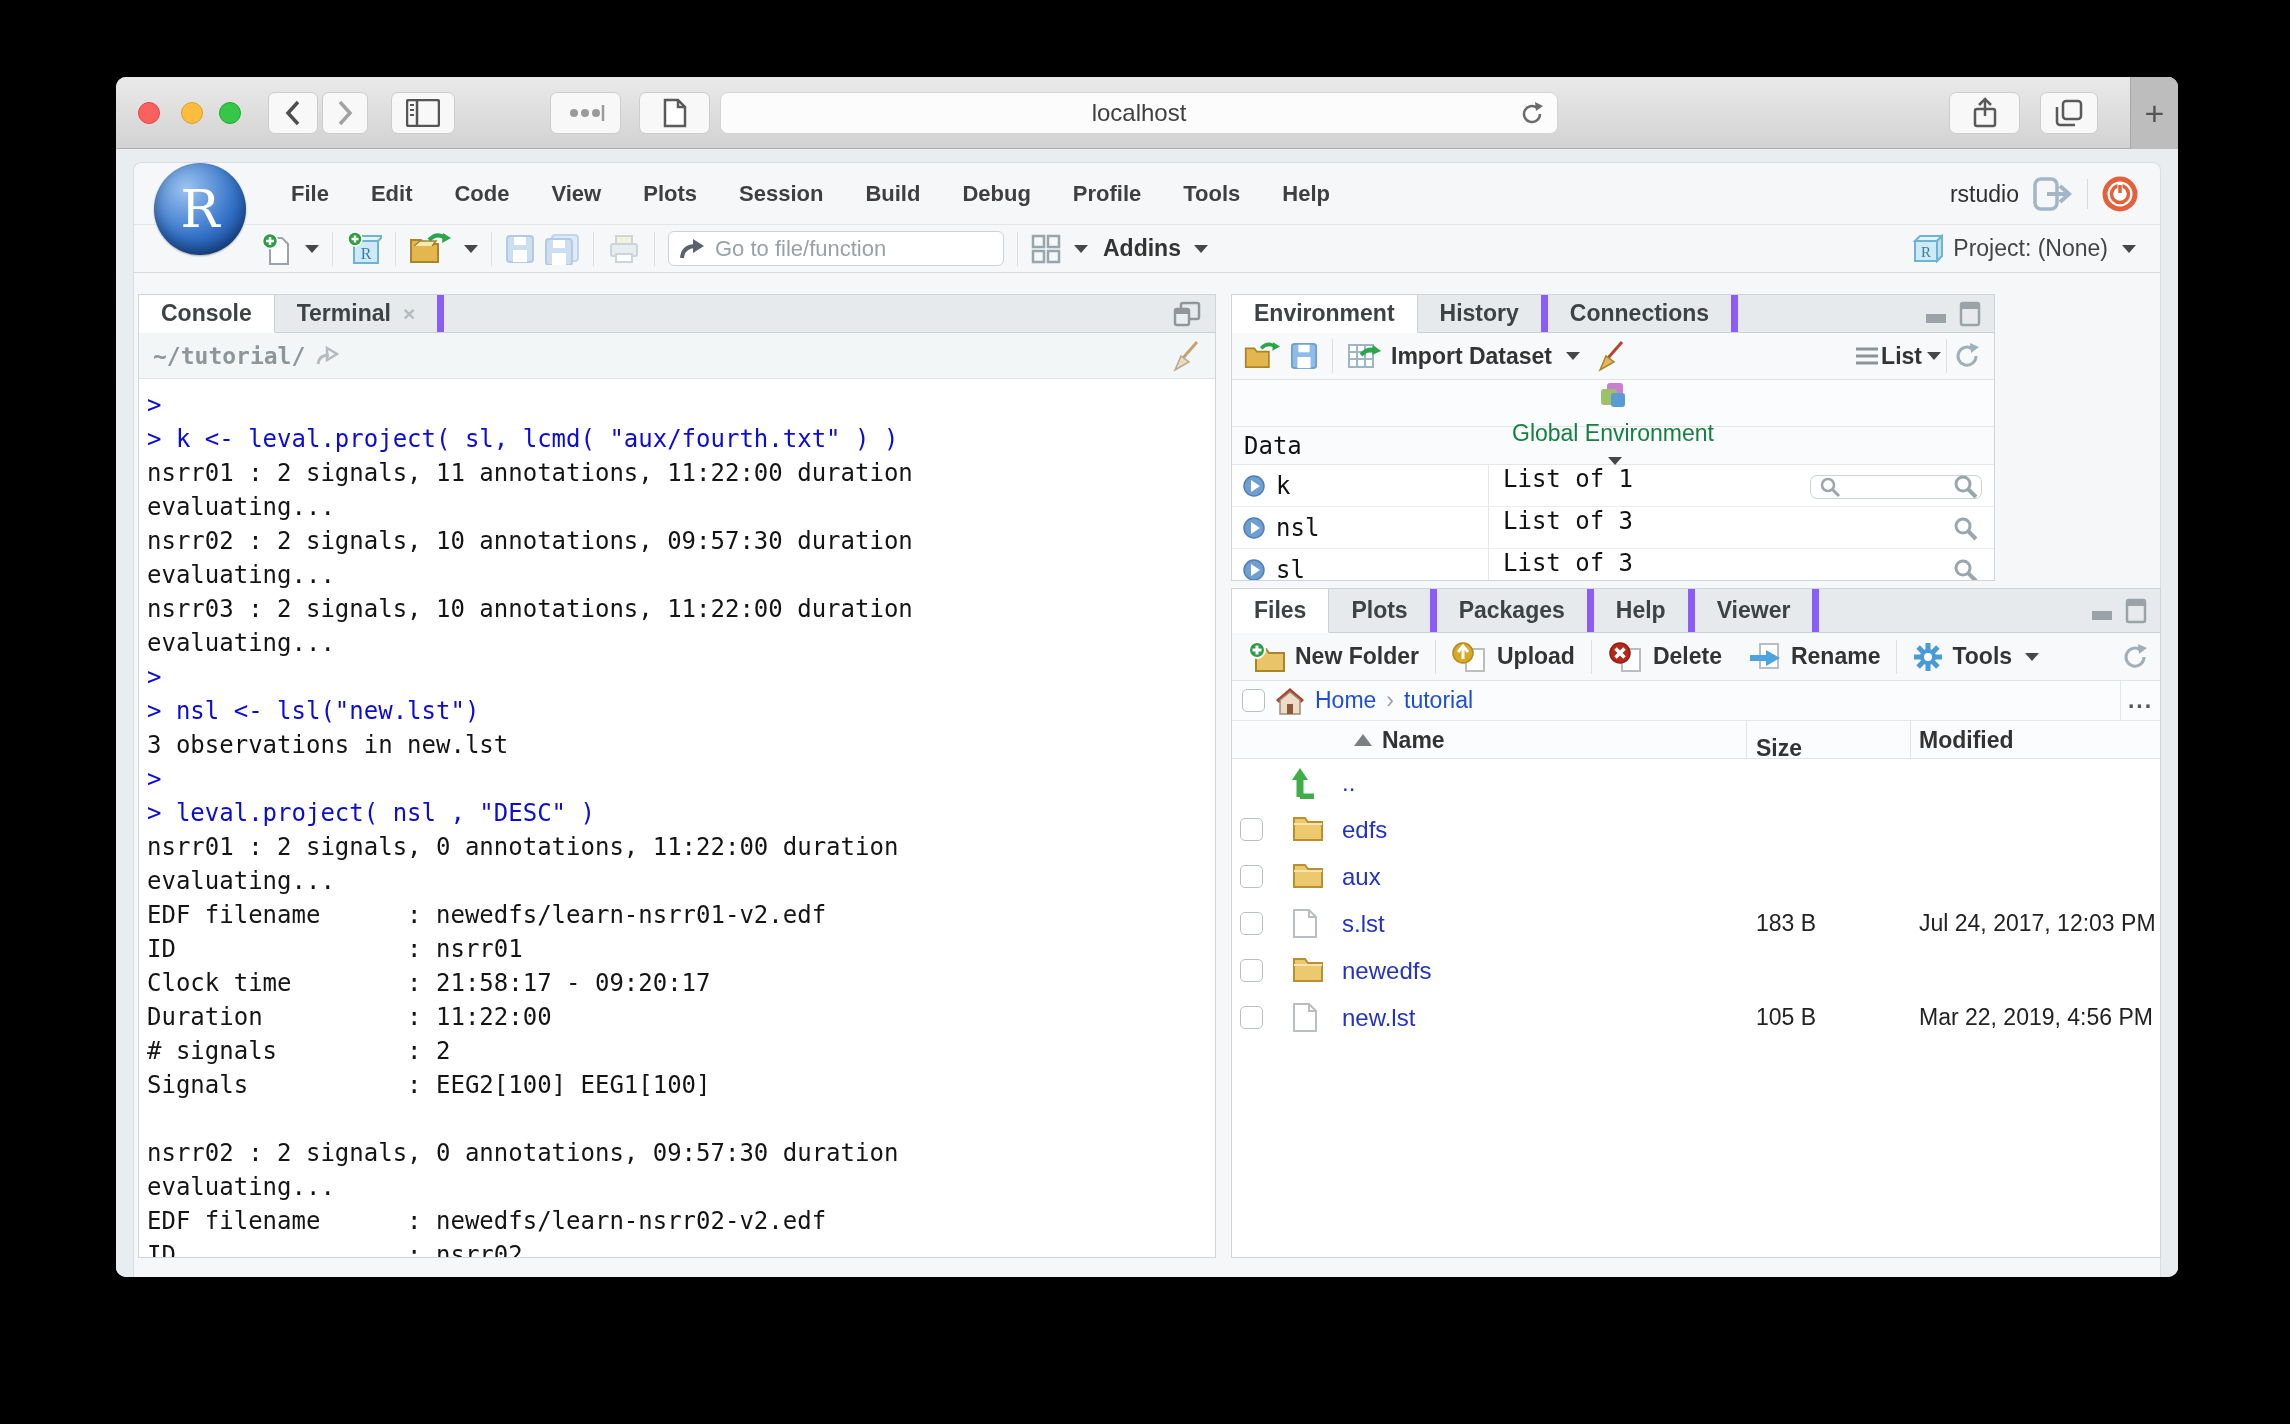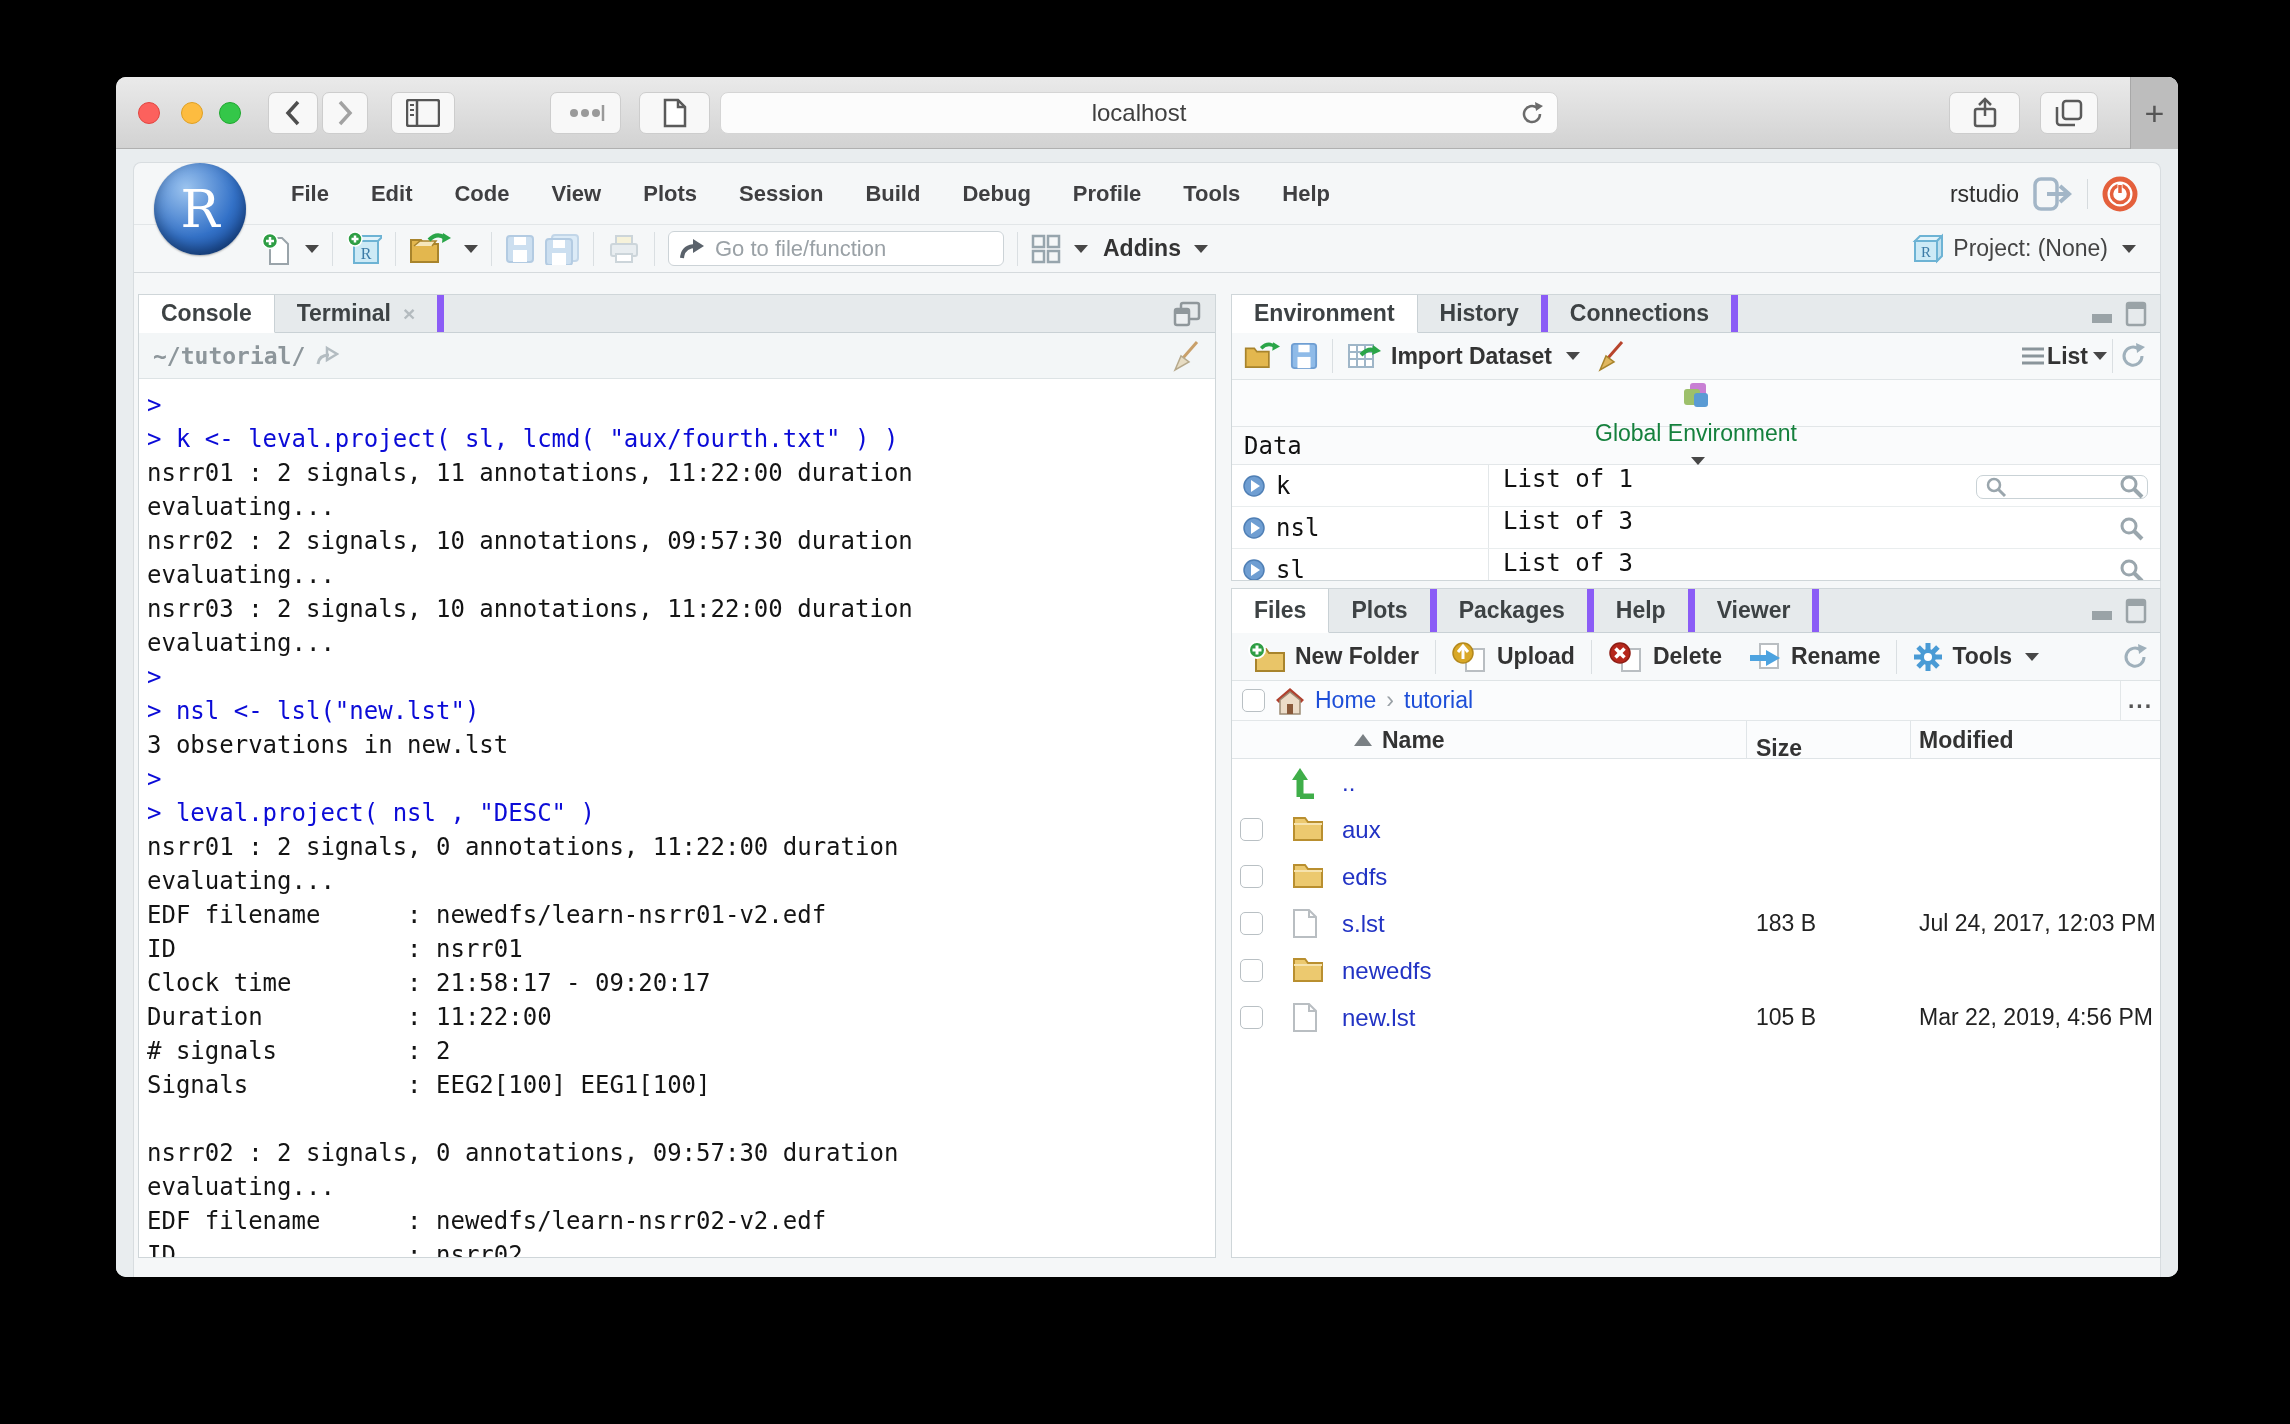"Environment" .env-pane { width: 930px -> 764px }
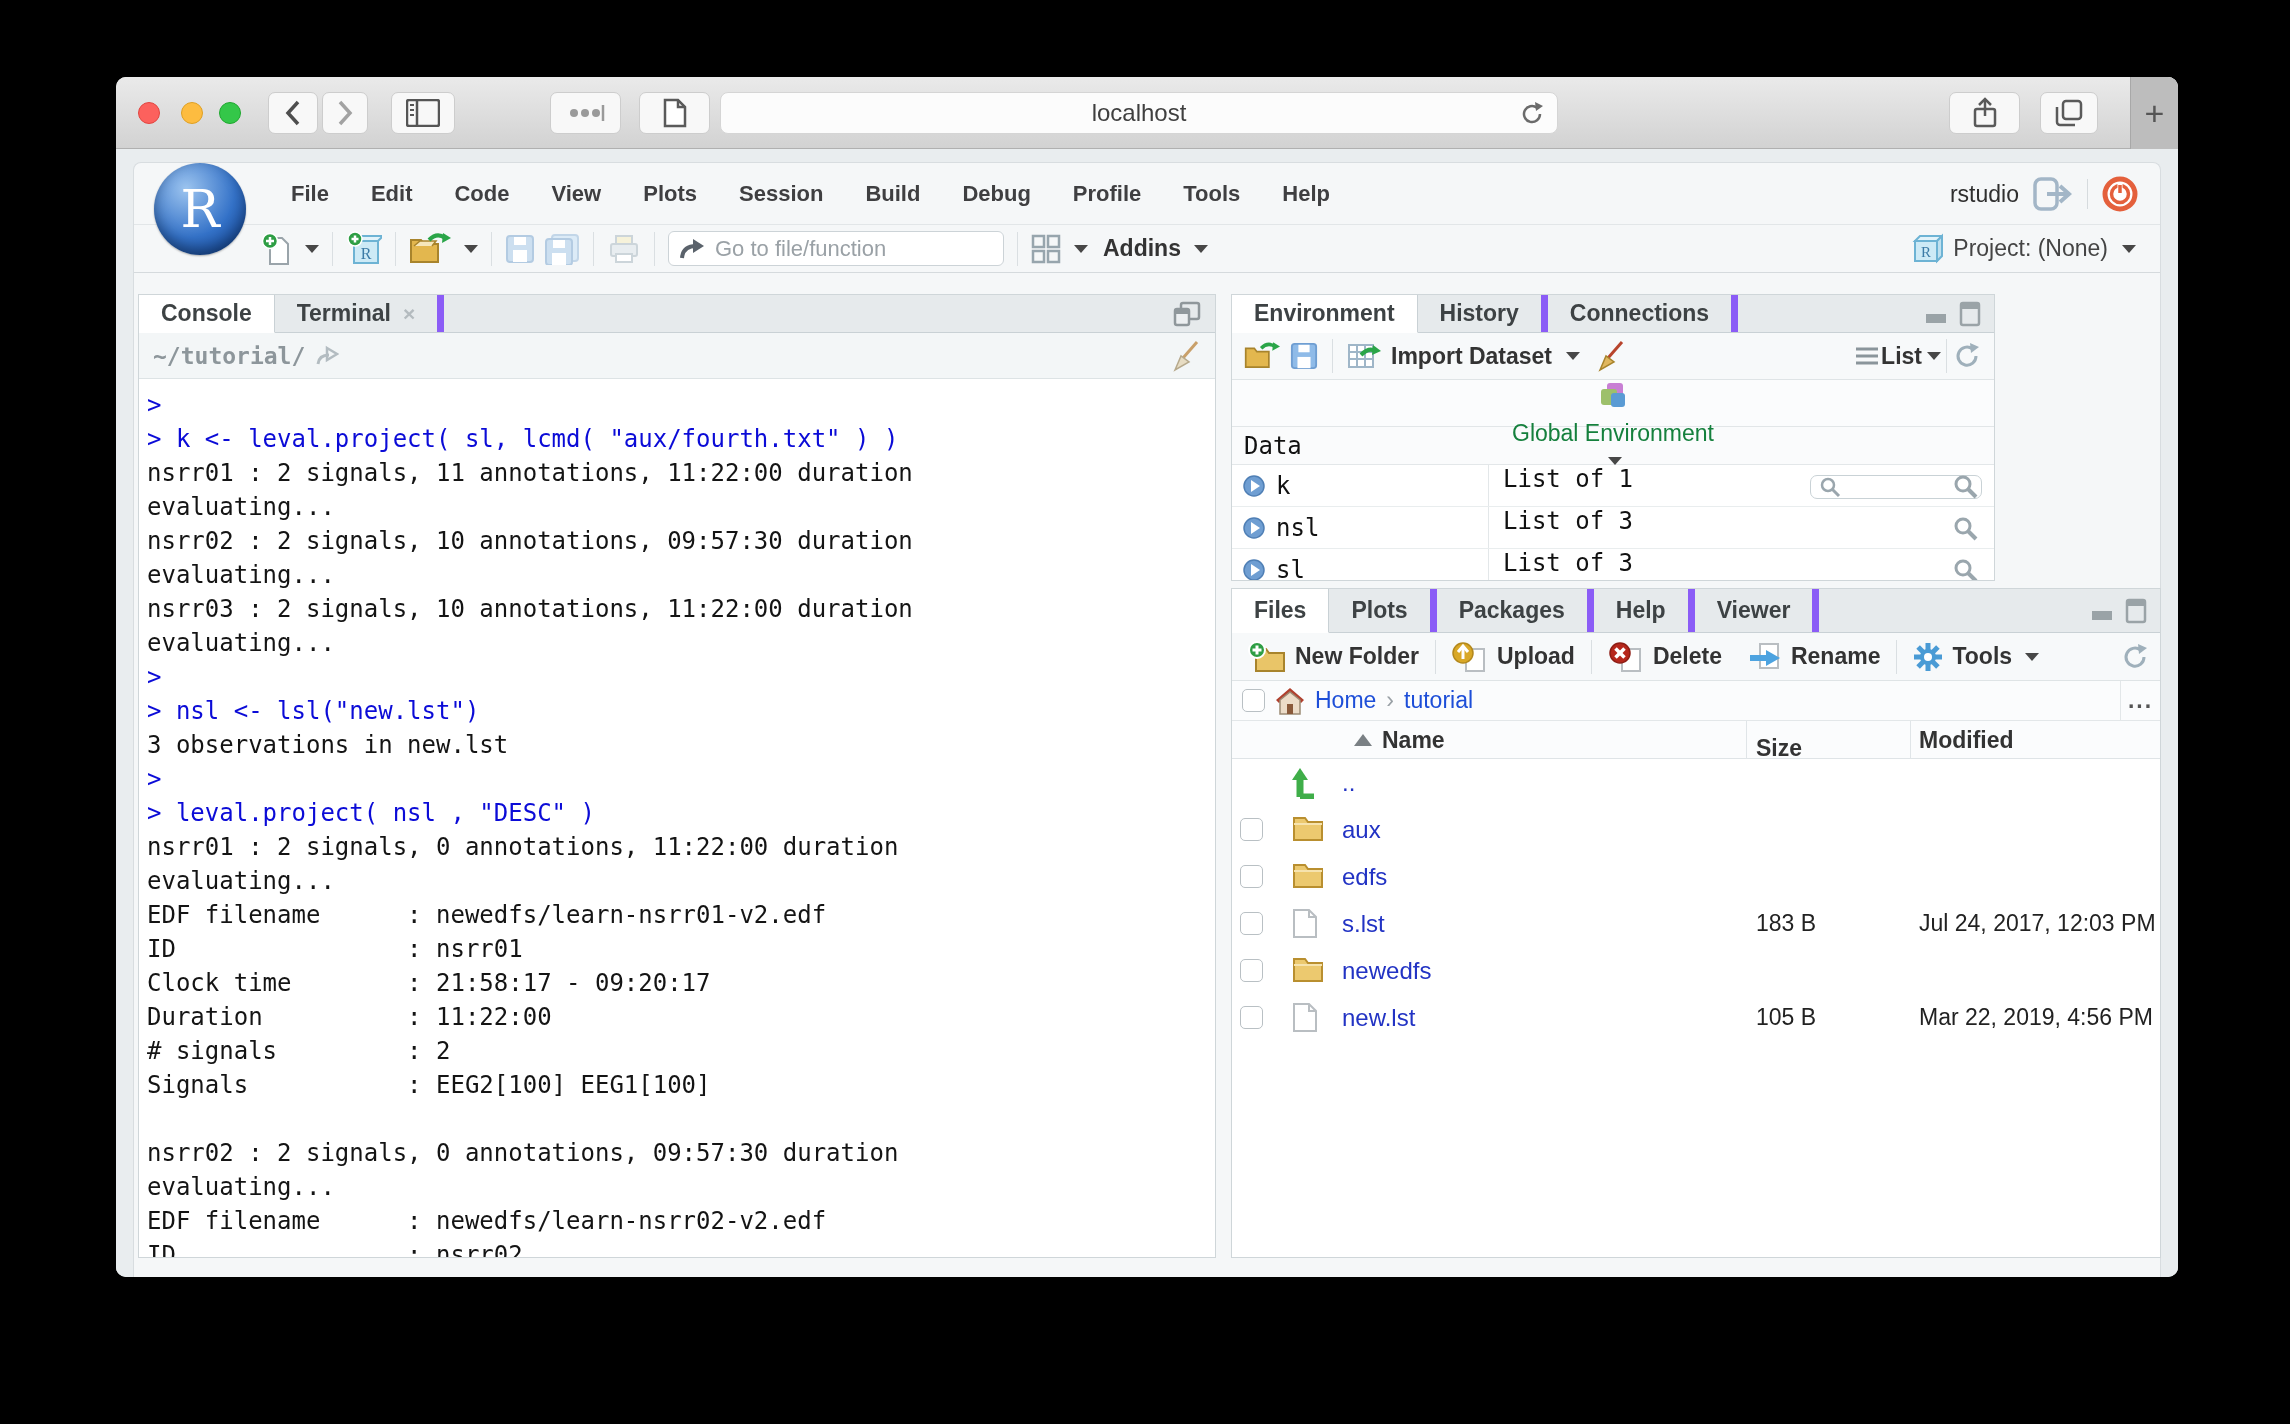"aux" div.frow { order: before "edfs" -> after "edfs" }
